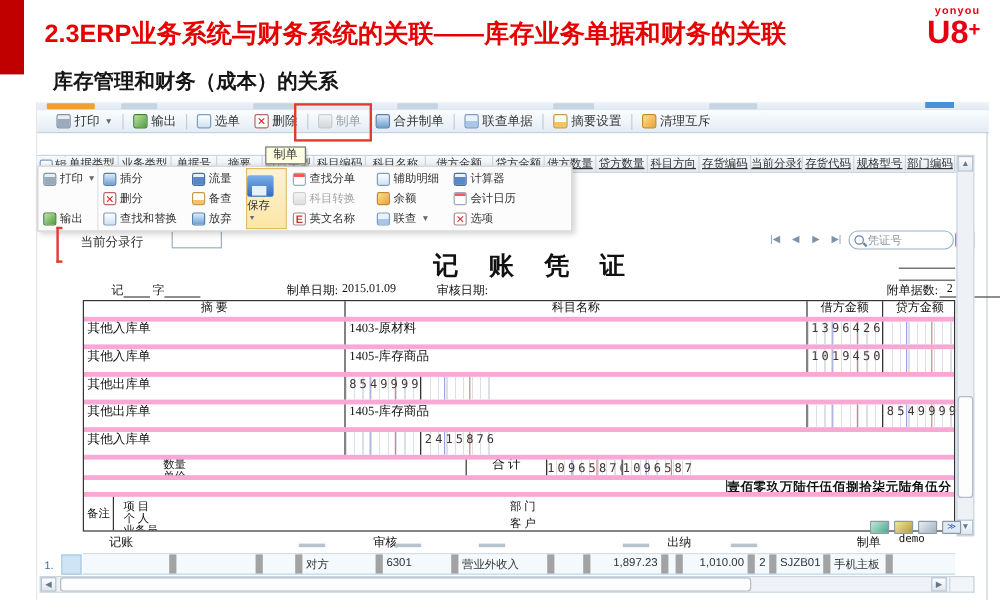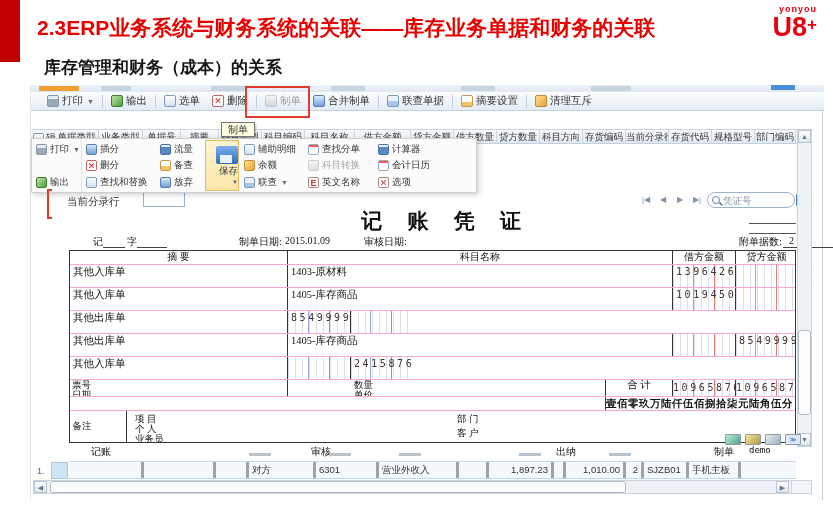"单据类型" #grid-head .gc { text-decoration: none -> underline }
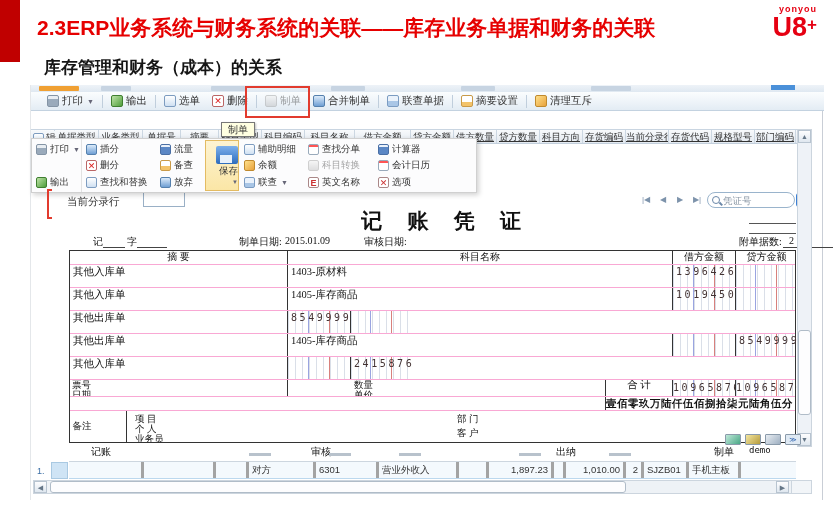"辅助明细" div.rcol { order: before "查找分单" -> after "查找分单" }
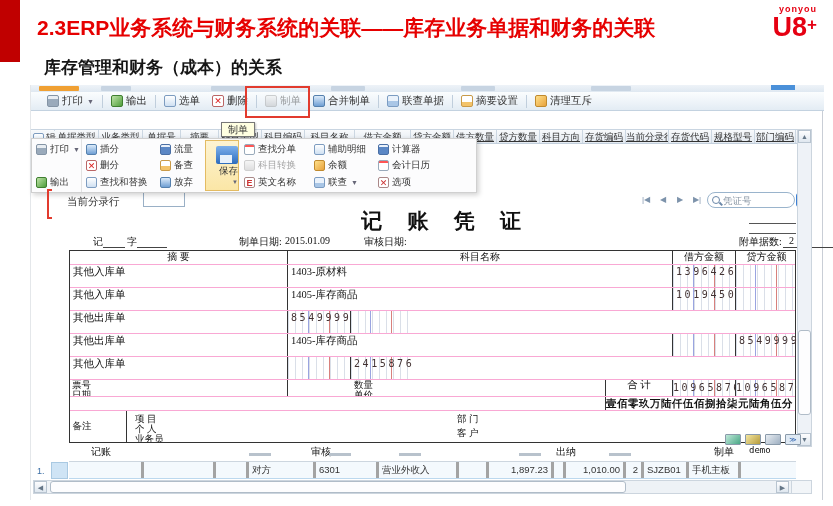"保存" #save-col { align-items: flex-end -> flex-start }
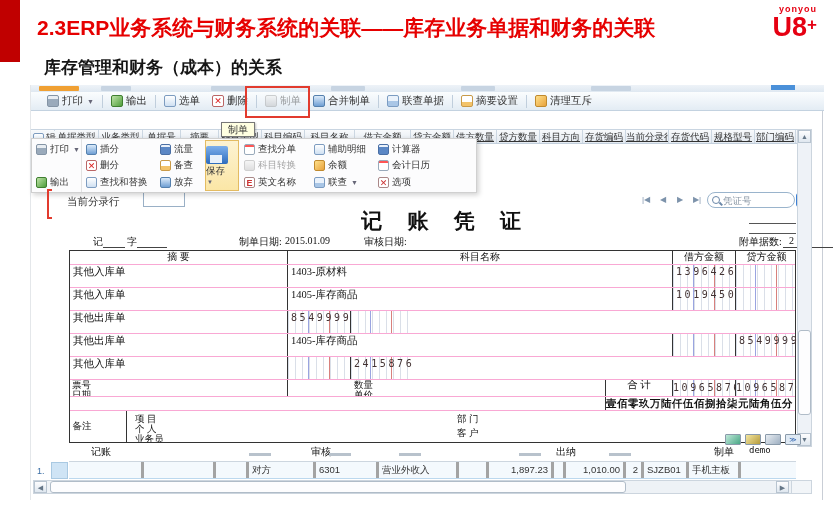"其他入库单" .vrow { border-top: 1px solid #f9a8d4 -> 4px solid #f9a8d4 }
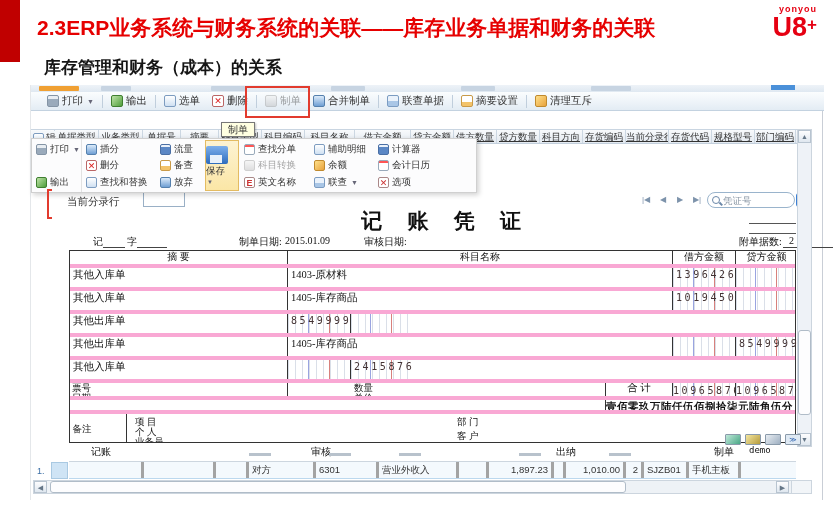"票号" div.vc { html: <div> <div>票号</div> <div>日期</div> </div> -> none }
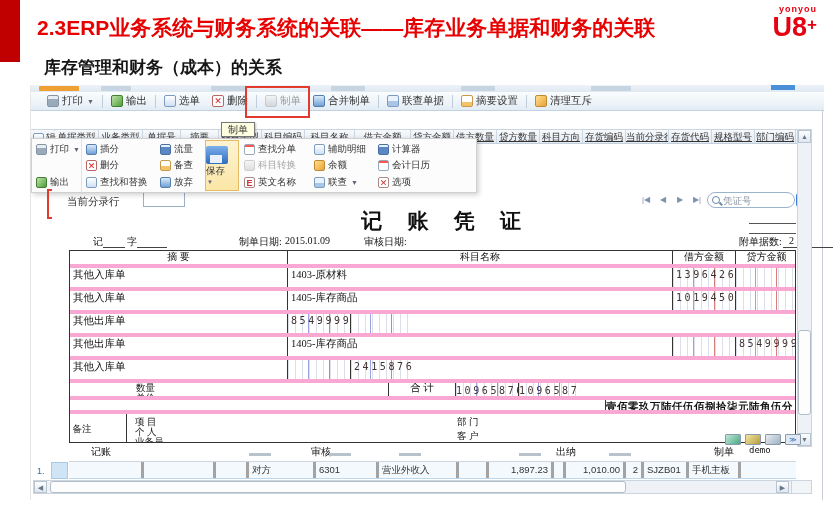"项 目" #vnote .nbody { margin-left: 32px -> none }
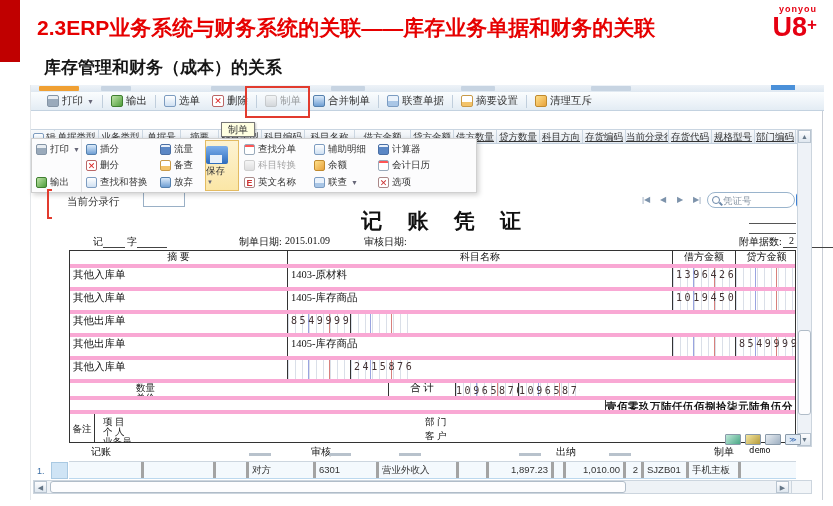"对方" #bg-row .bc { border-left: 3px solid #a3a3a3 -> 6px solid #a3a3a3 }
